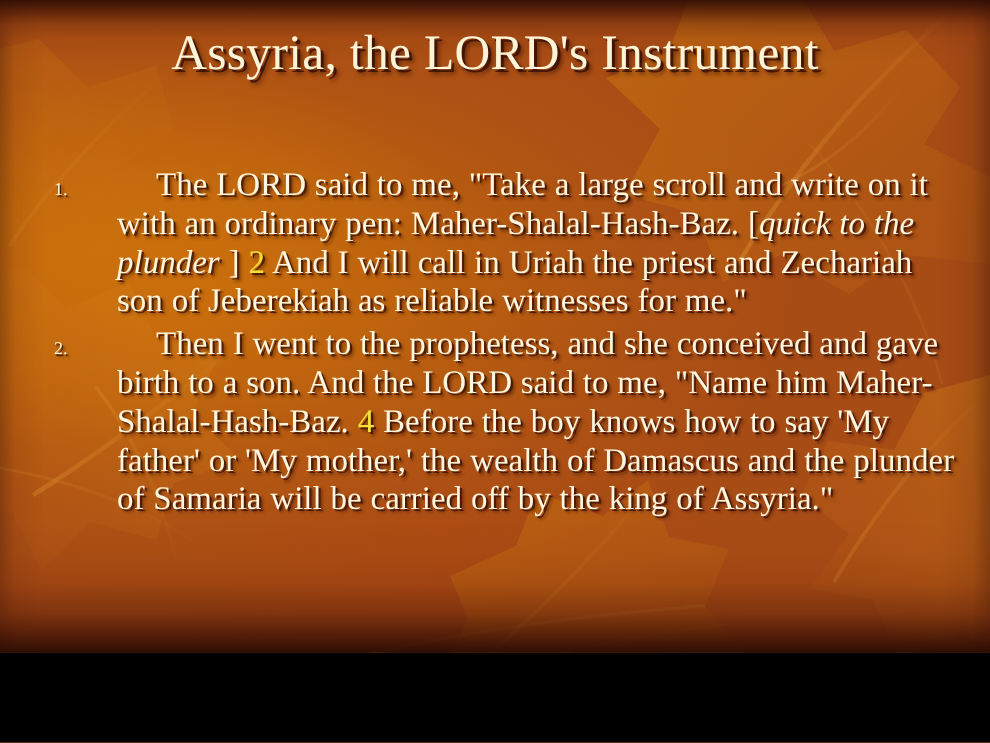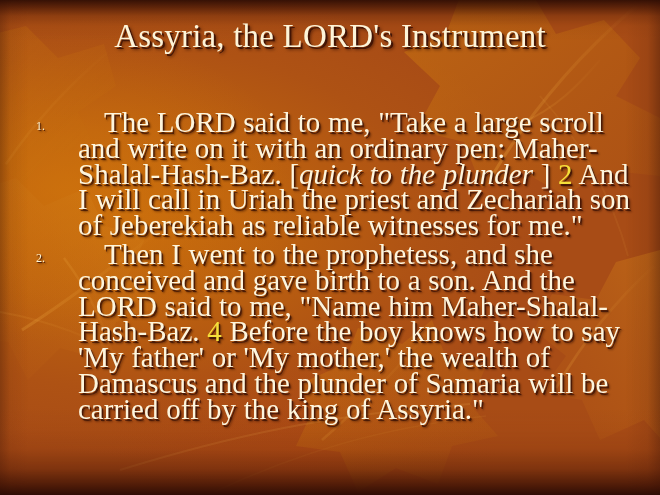"Assyria, the LORD's Instrument" #slide { height: 495px -> 435px }
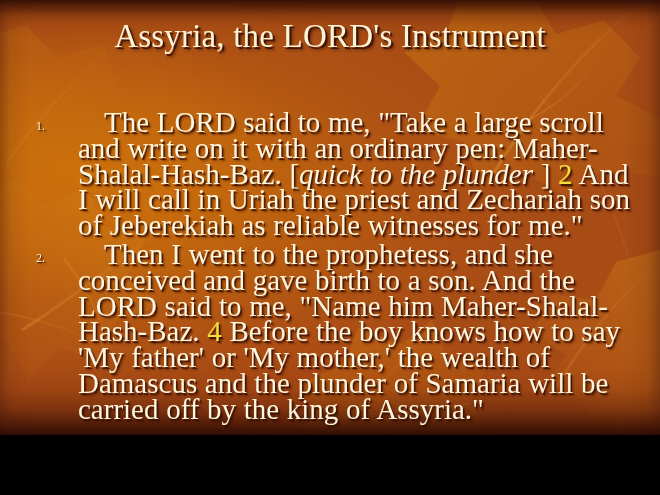"The LORD said to me," .para { font-size: 29px -> 22px }
